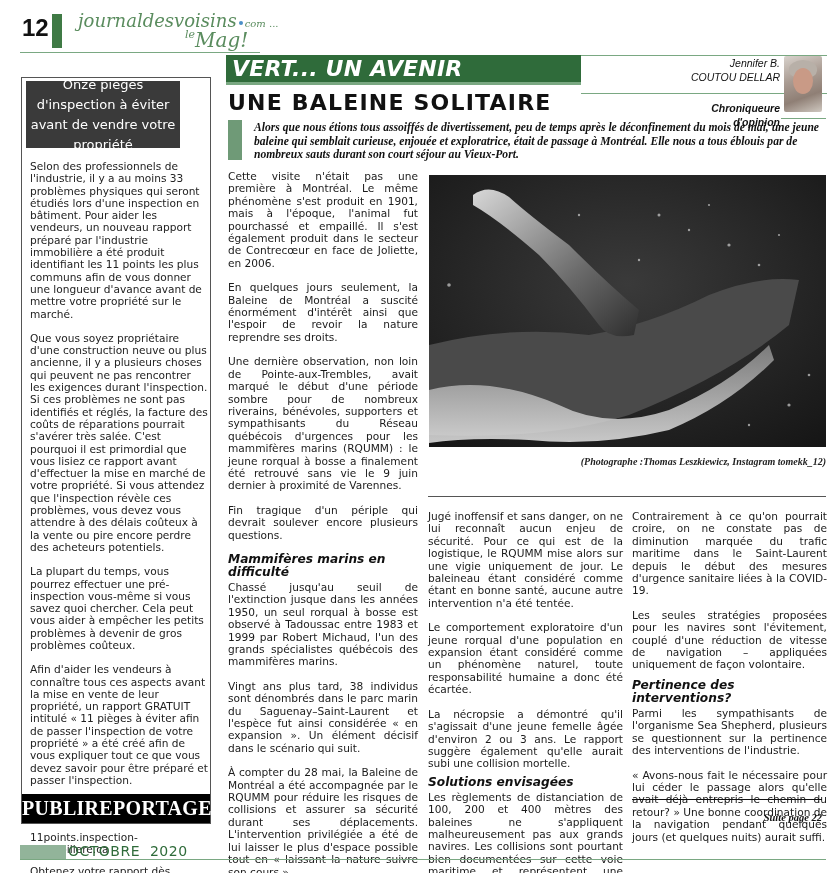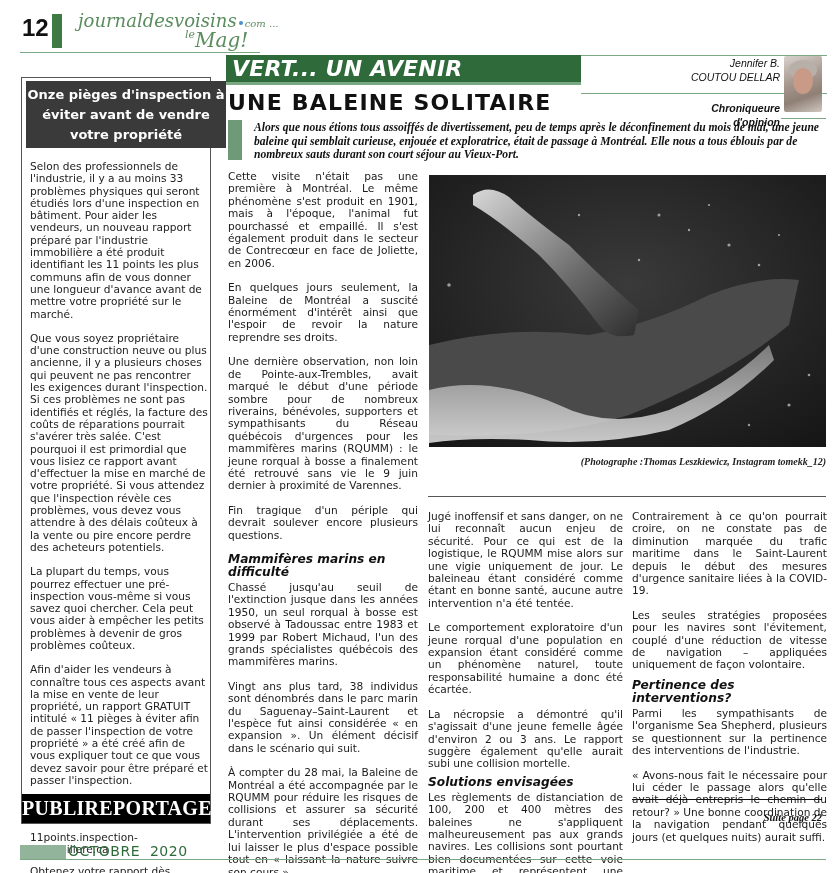"Onze pièges d'inspection à éviter" .ad-title { font-weight: bold -> normal; width: 200px -> 154px }
